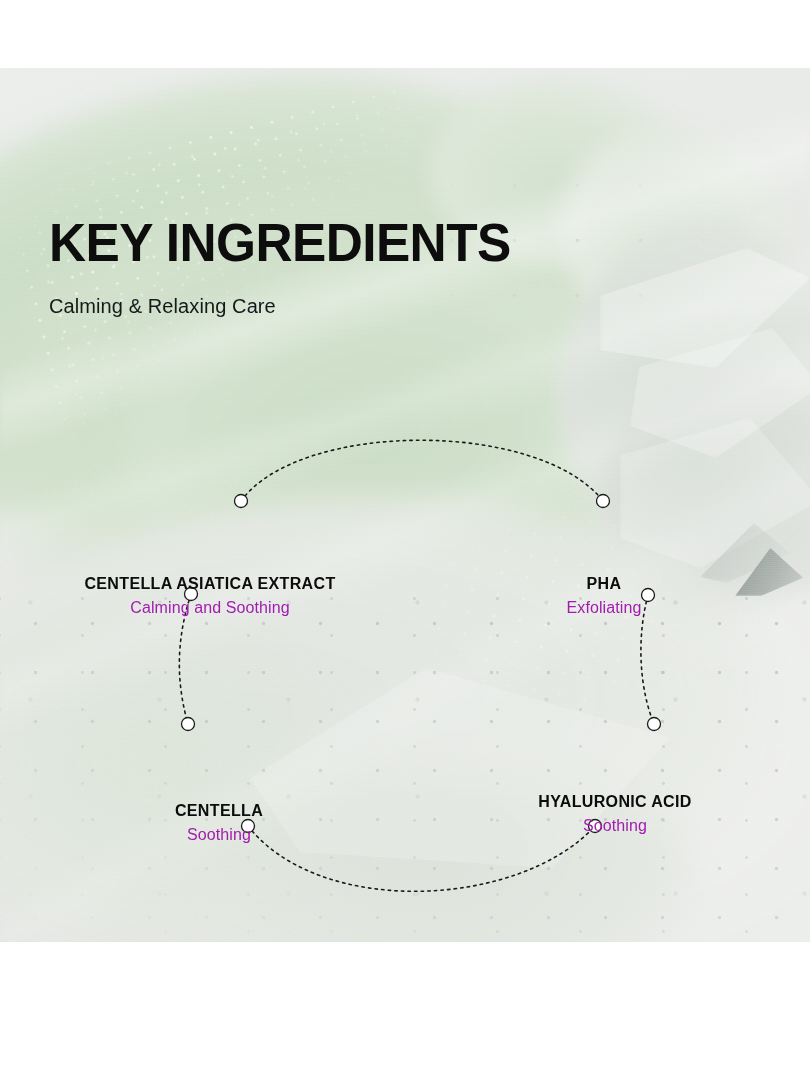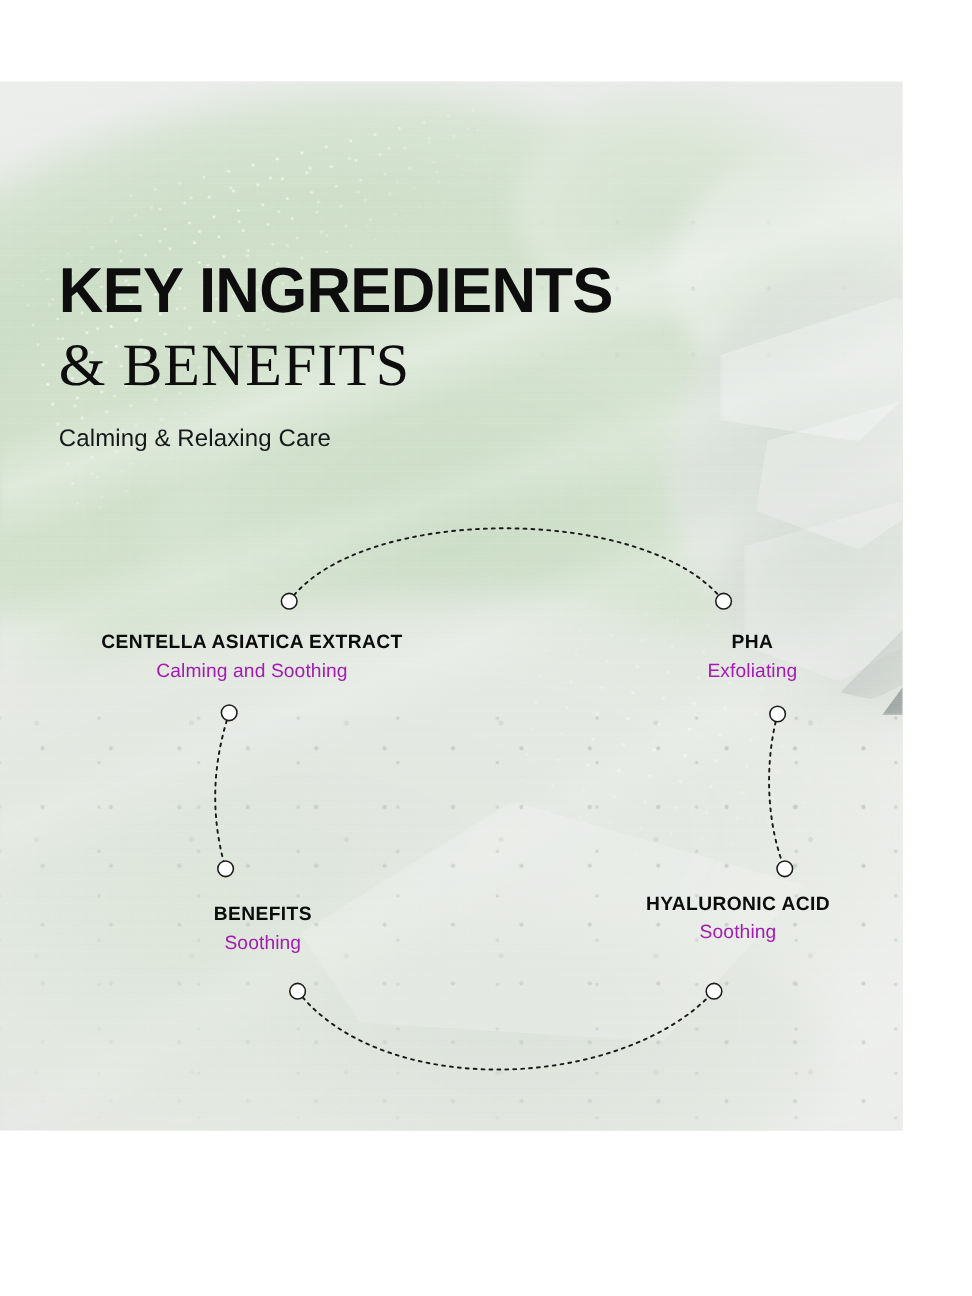"KEY INGREDIENTS" .page { width: 752px -> 810px }
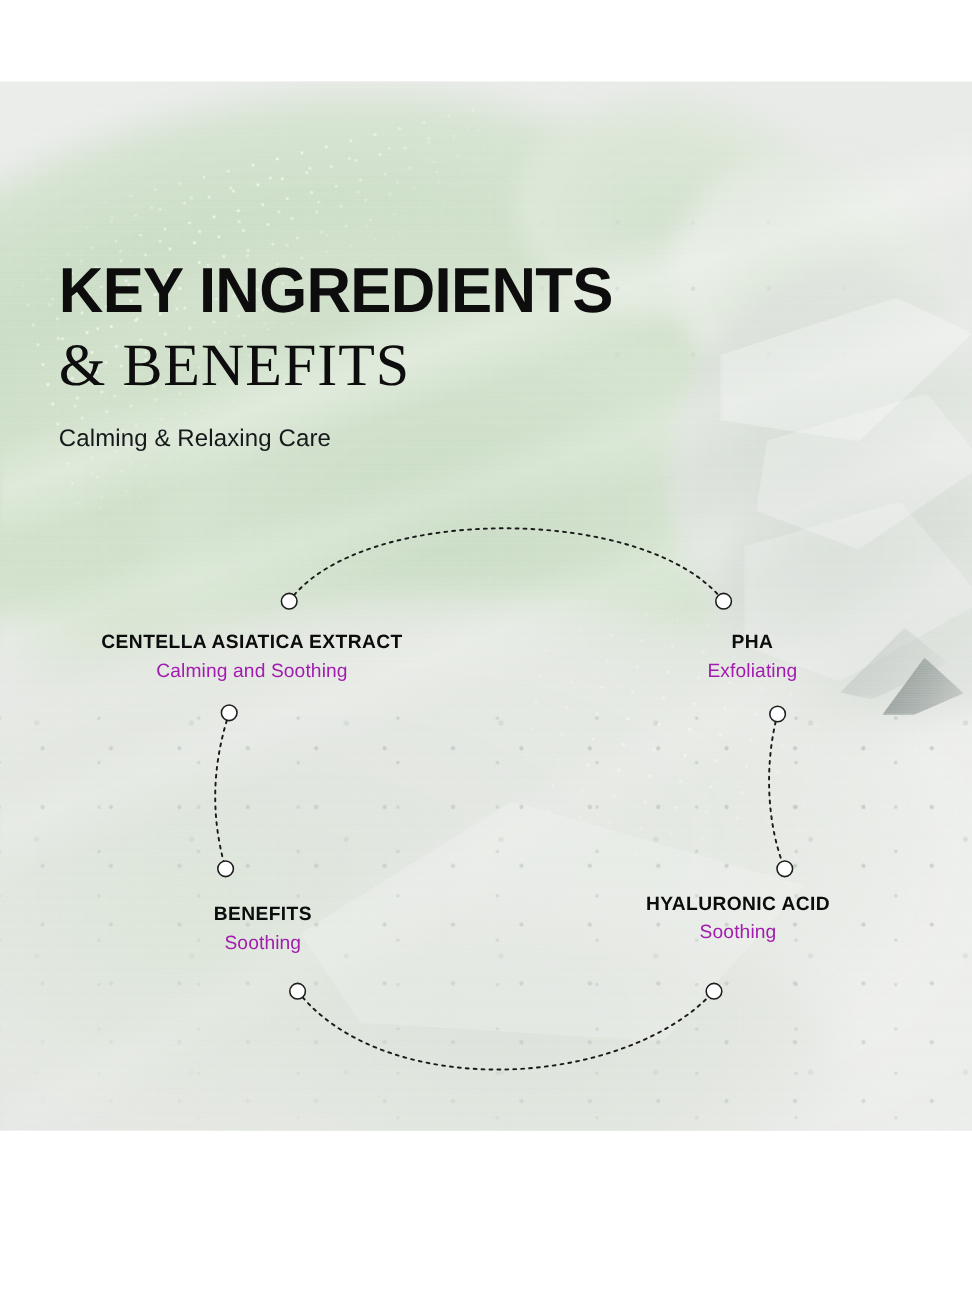"& BENEFITS" h2.subhead { html: <h2>&amp; BENEFITS</h2> -> none }
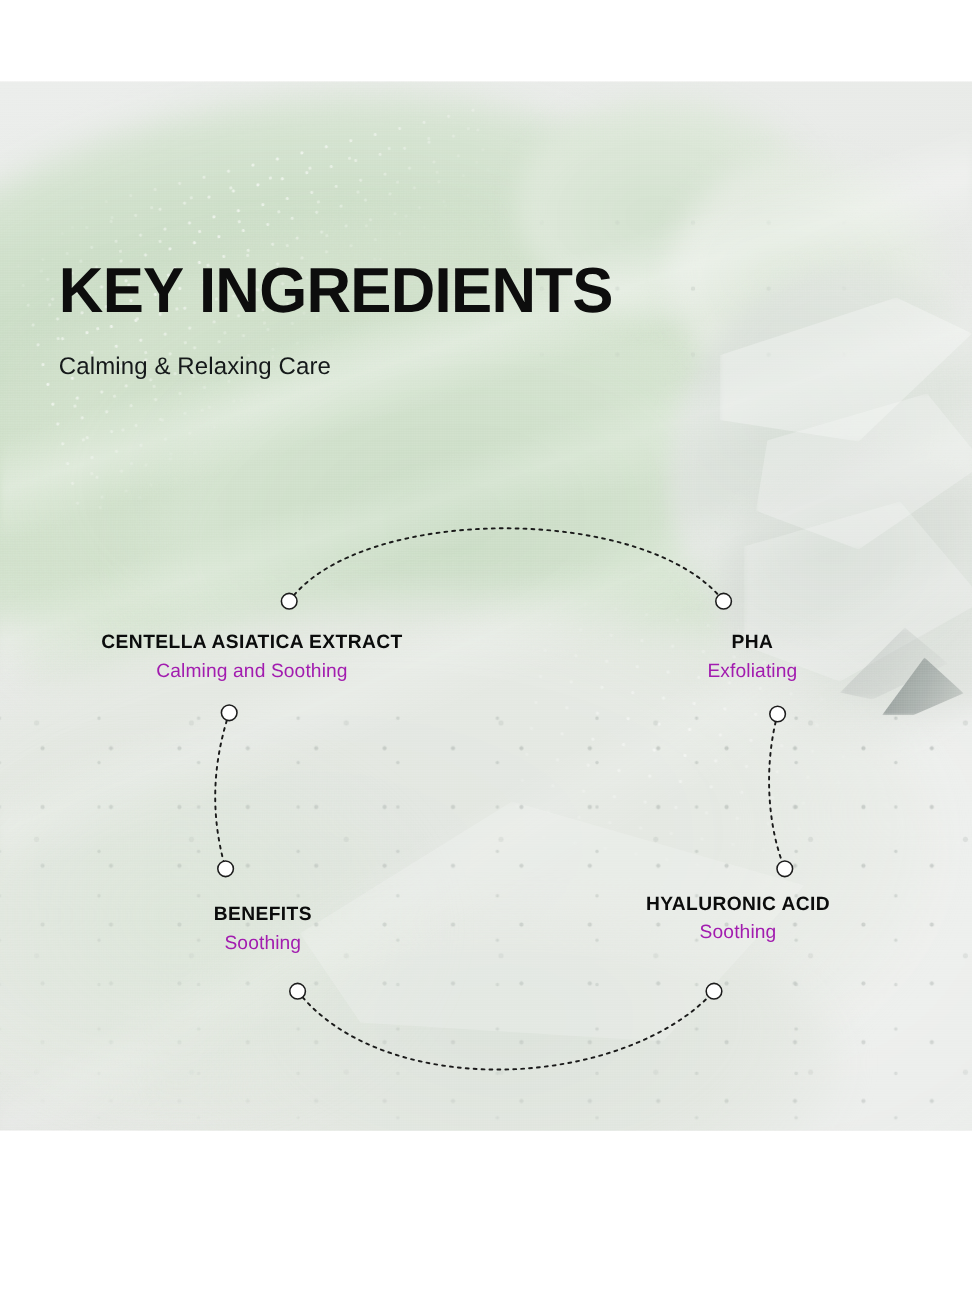"CENTELLA ASIATICA EXTRACT" .callout { margin-top: none -> 48px }
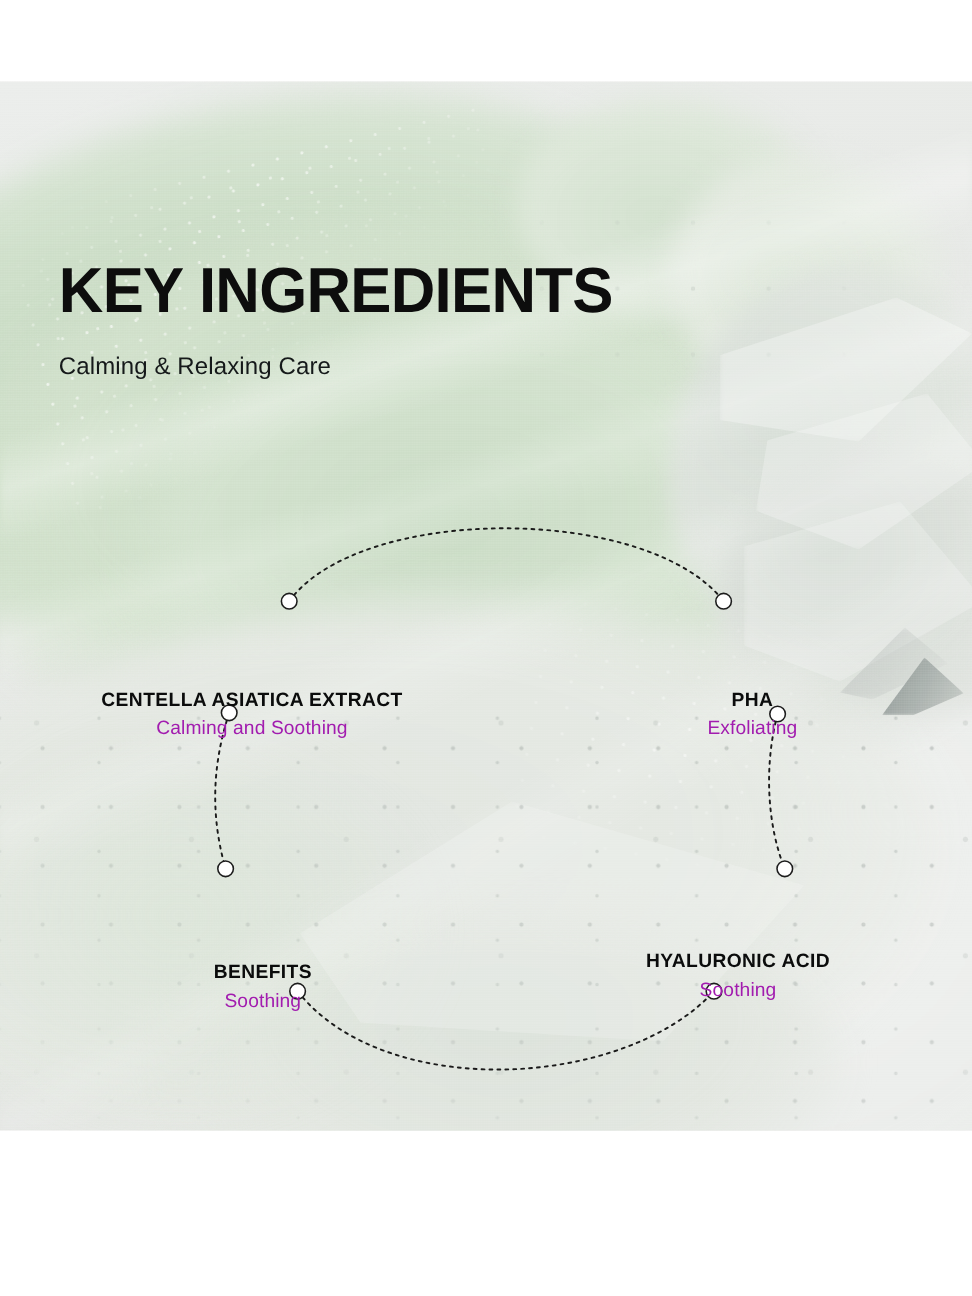"PHA" div.callout { left: 627px -> 604px }
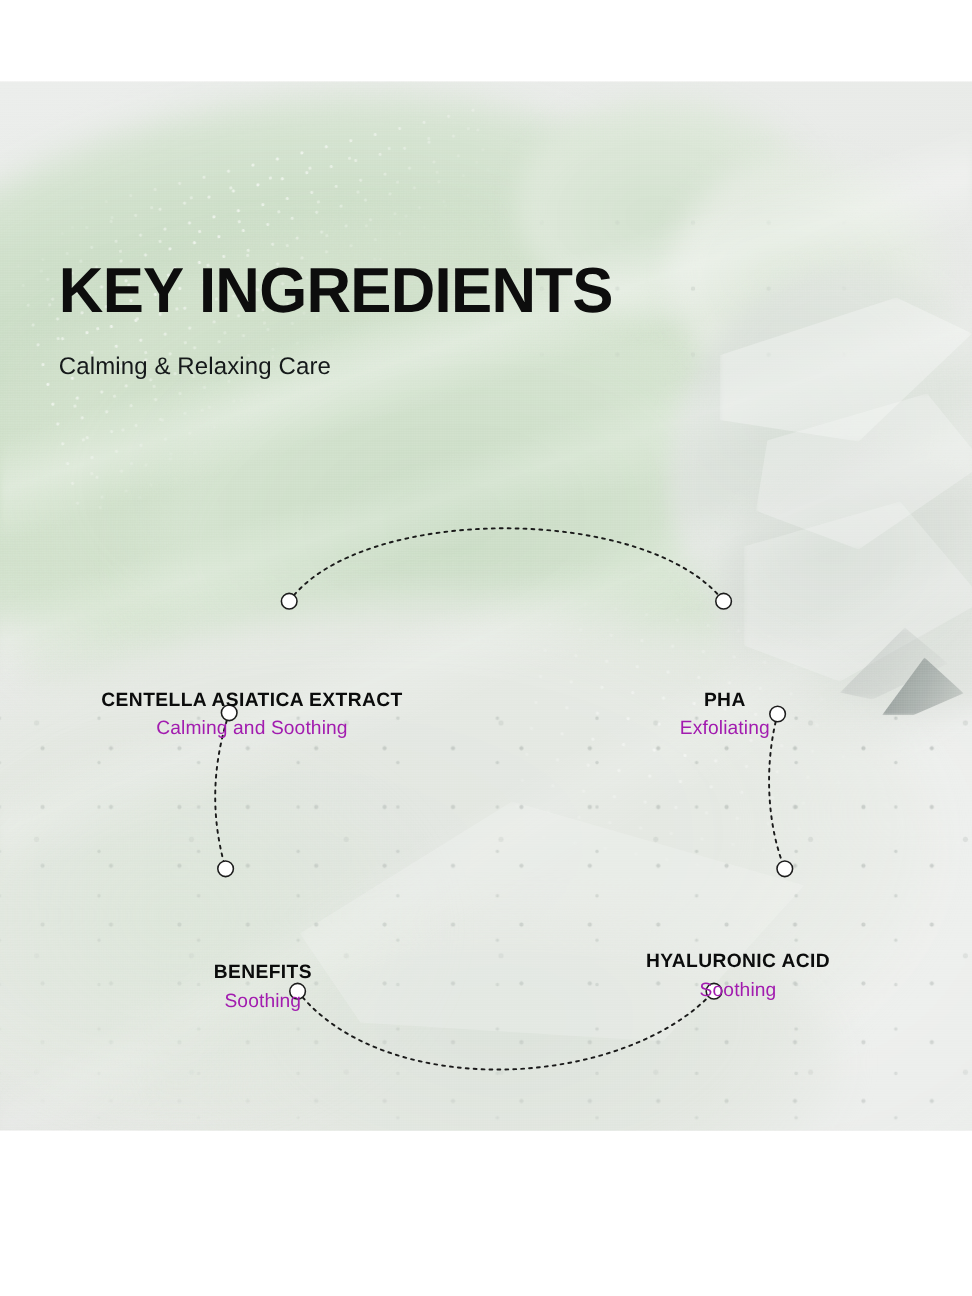"BENEFITS" div.name { text: BENEFITS -> CENTELLA }
